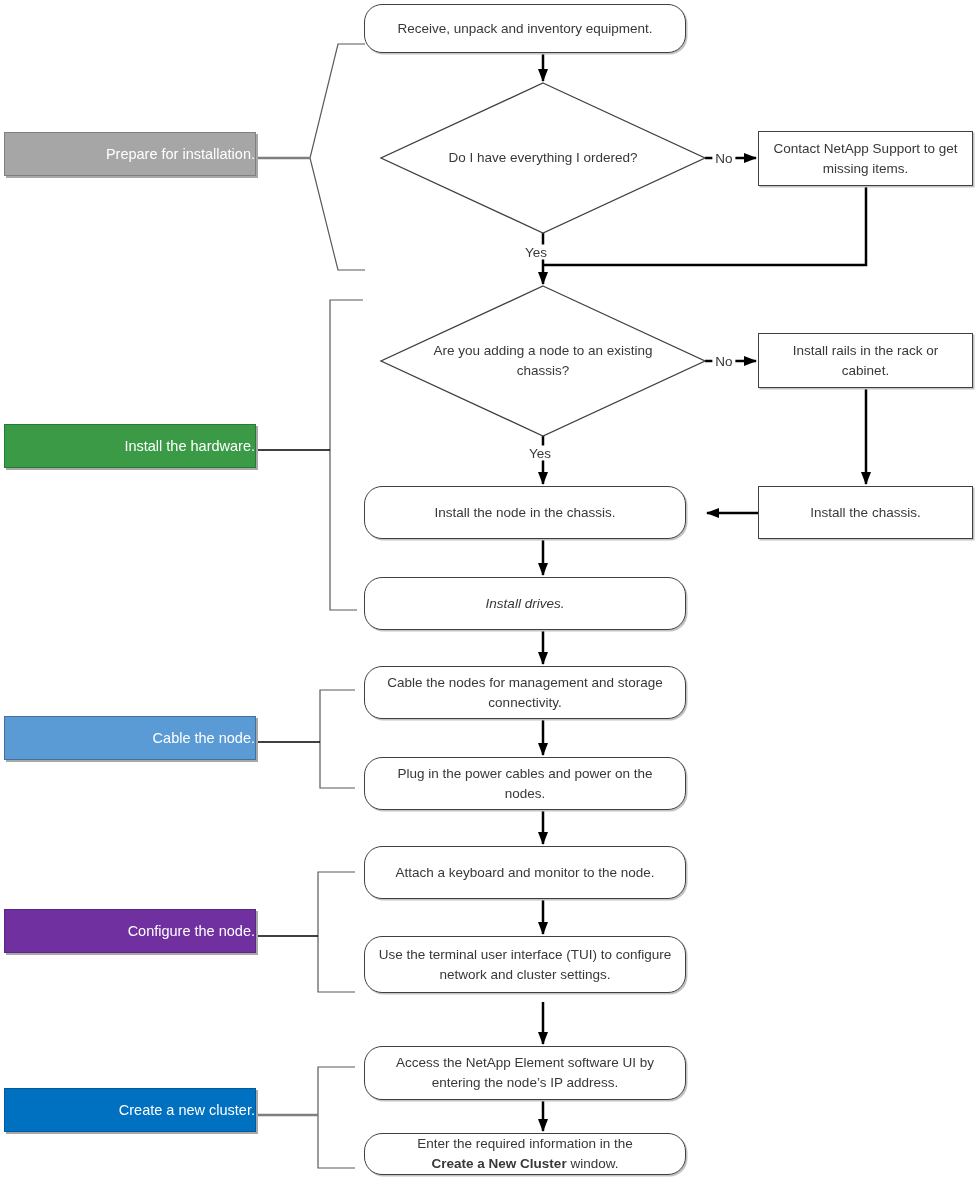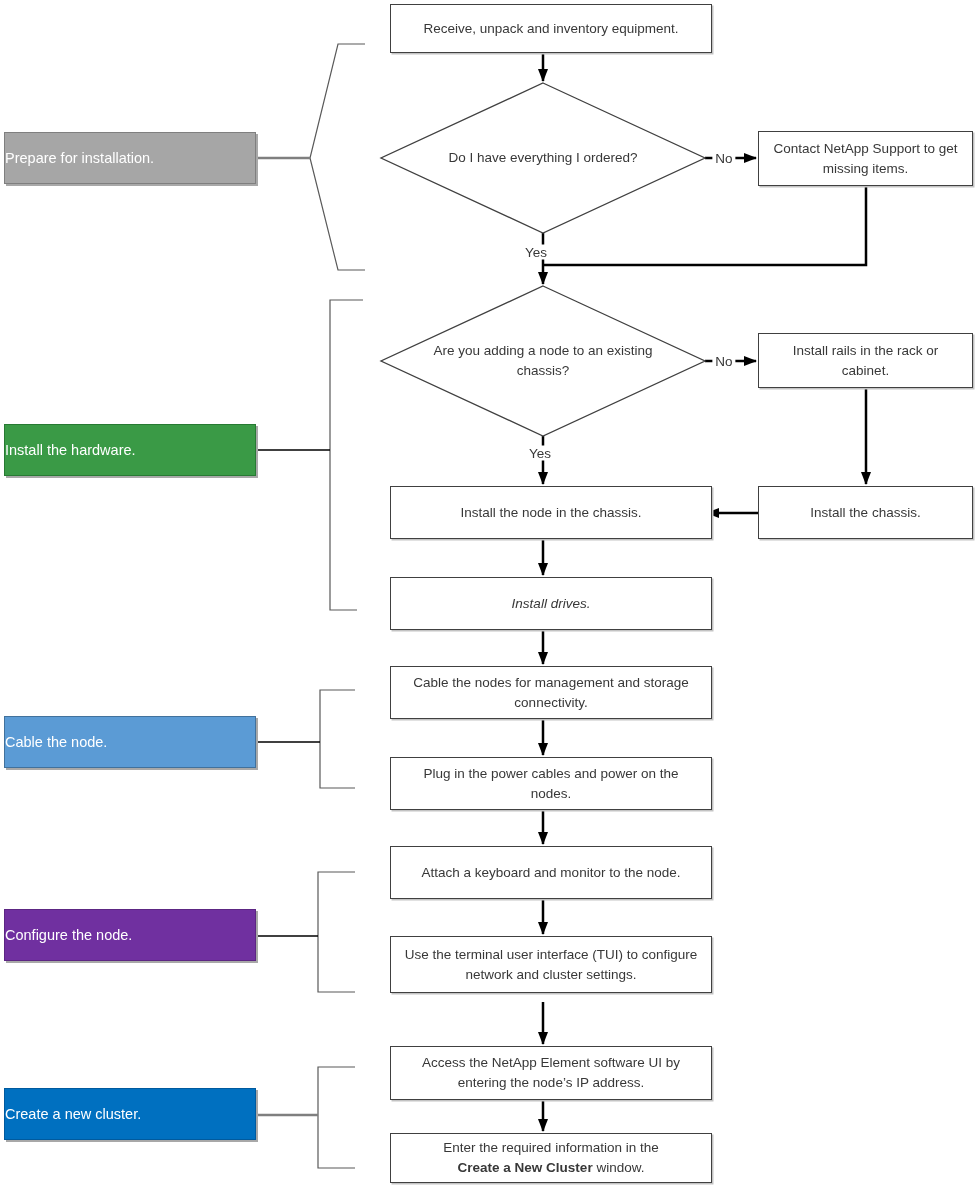"Receive, unpack and inventory equipment." .main-col { border-radius: none -> 18px; left: 390px -> 364px }
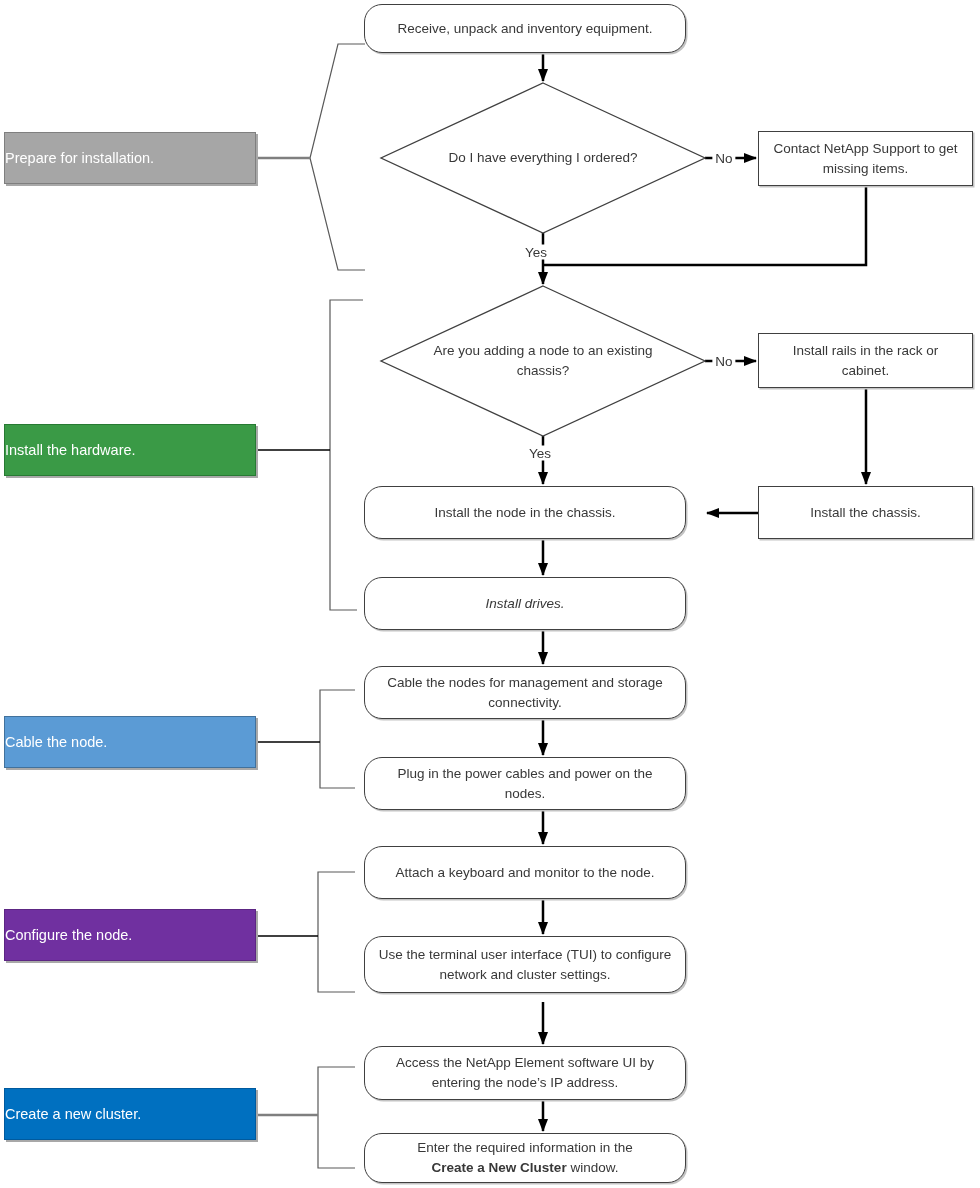"Prepare for installation." .phase { height: 52px -> 44px; justify-content: flex-start -> flex-end }
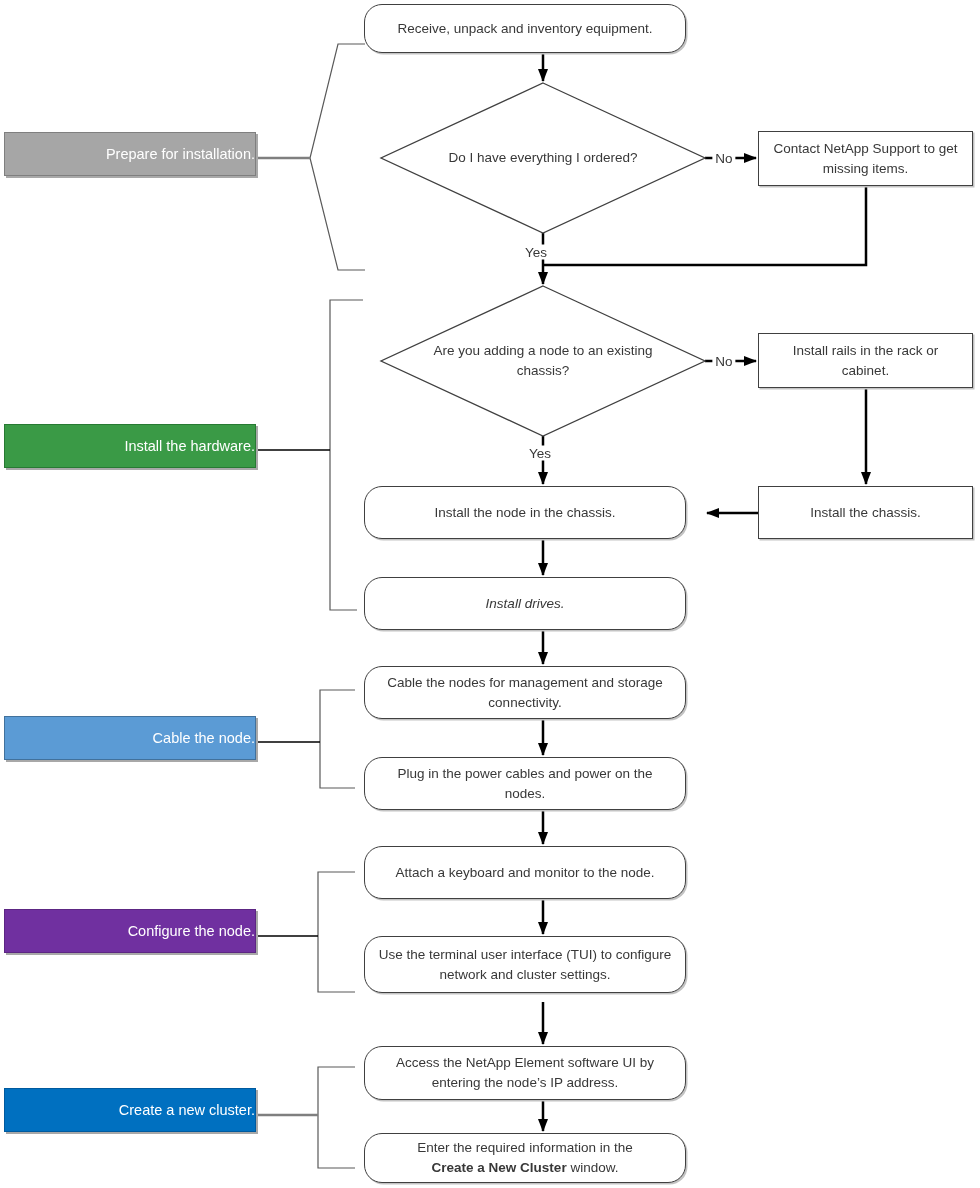"Enter the required information in" #box-enter-info { height: 50px -> 42px }
